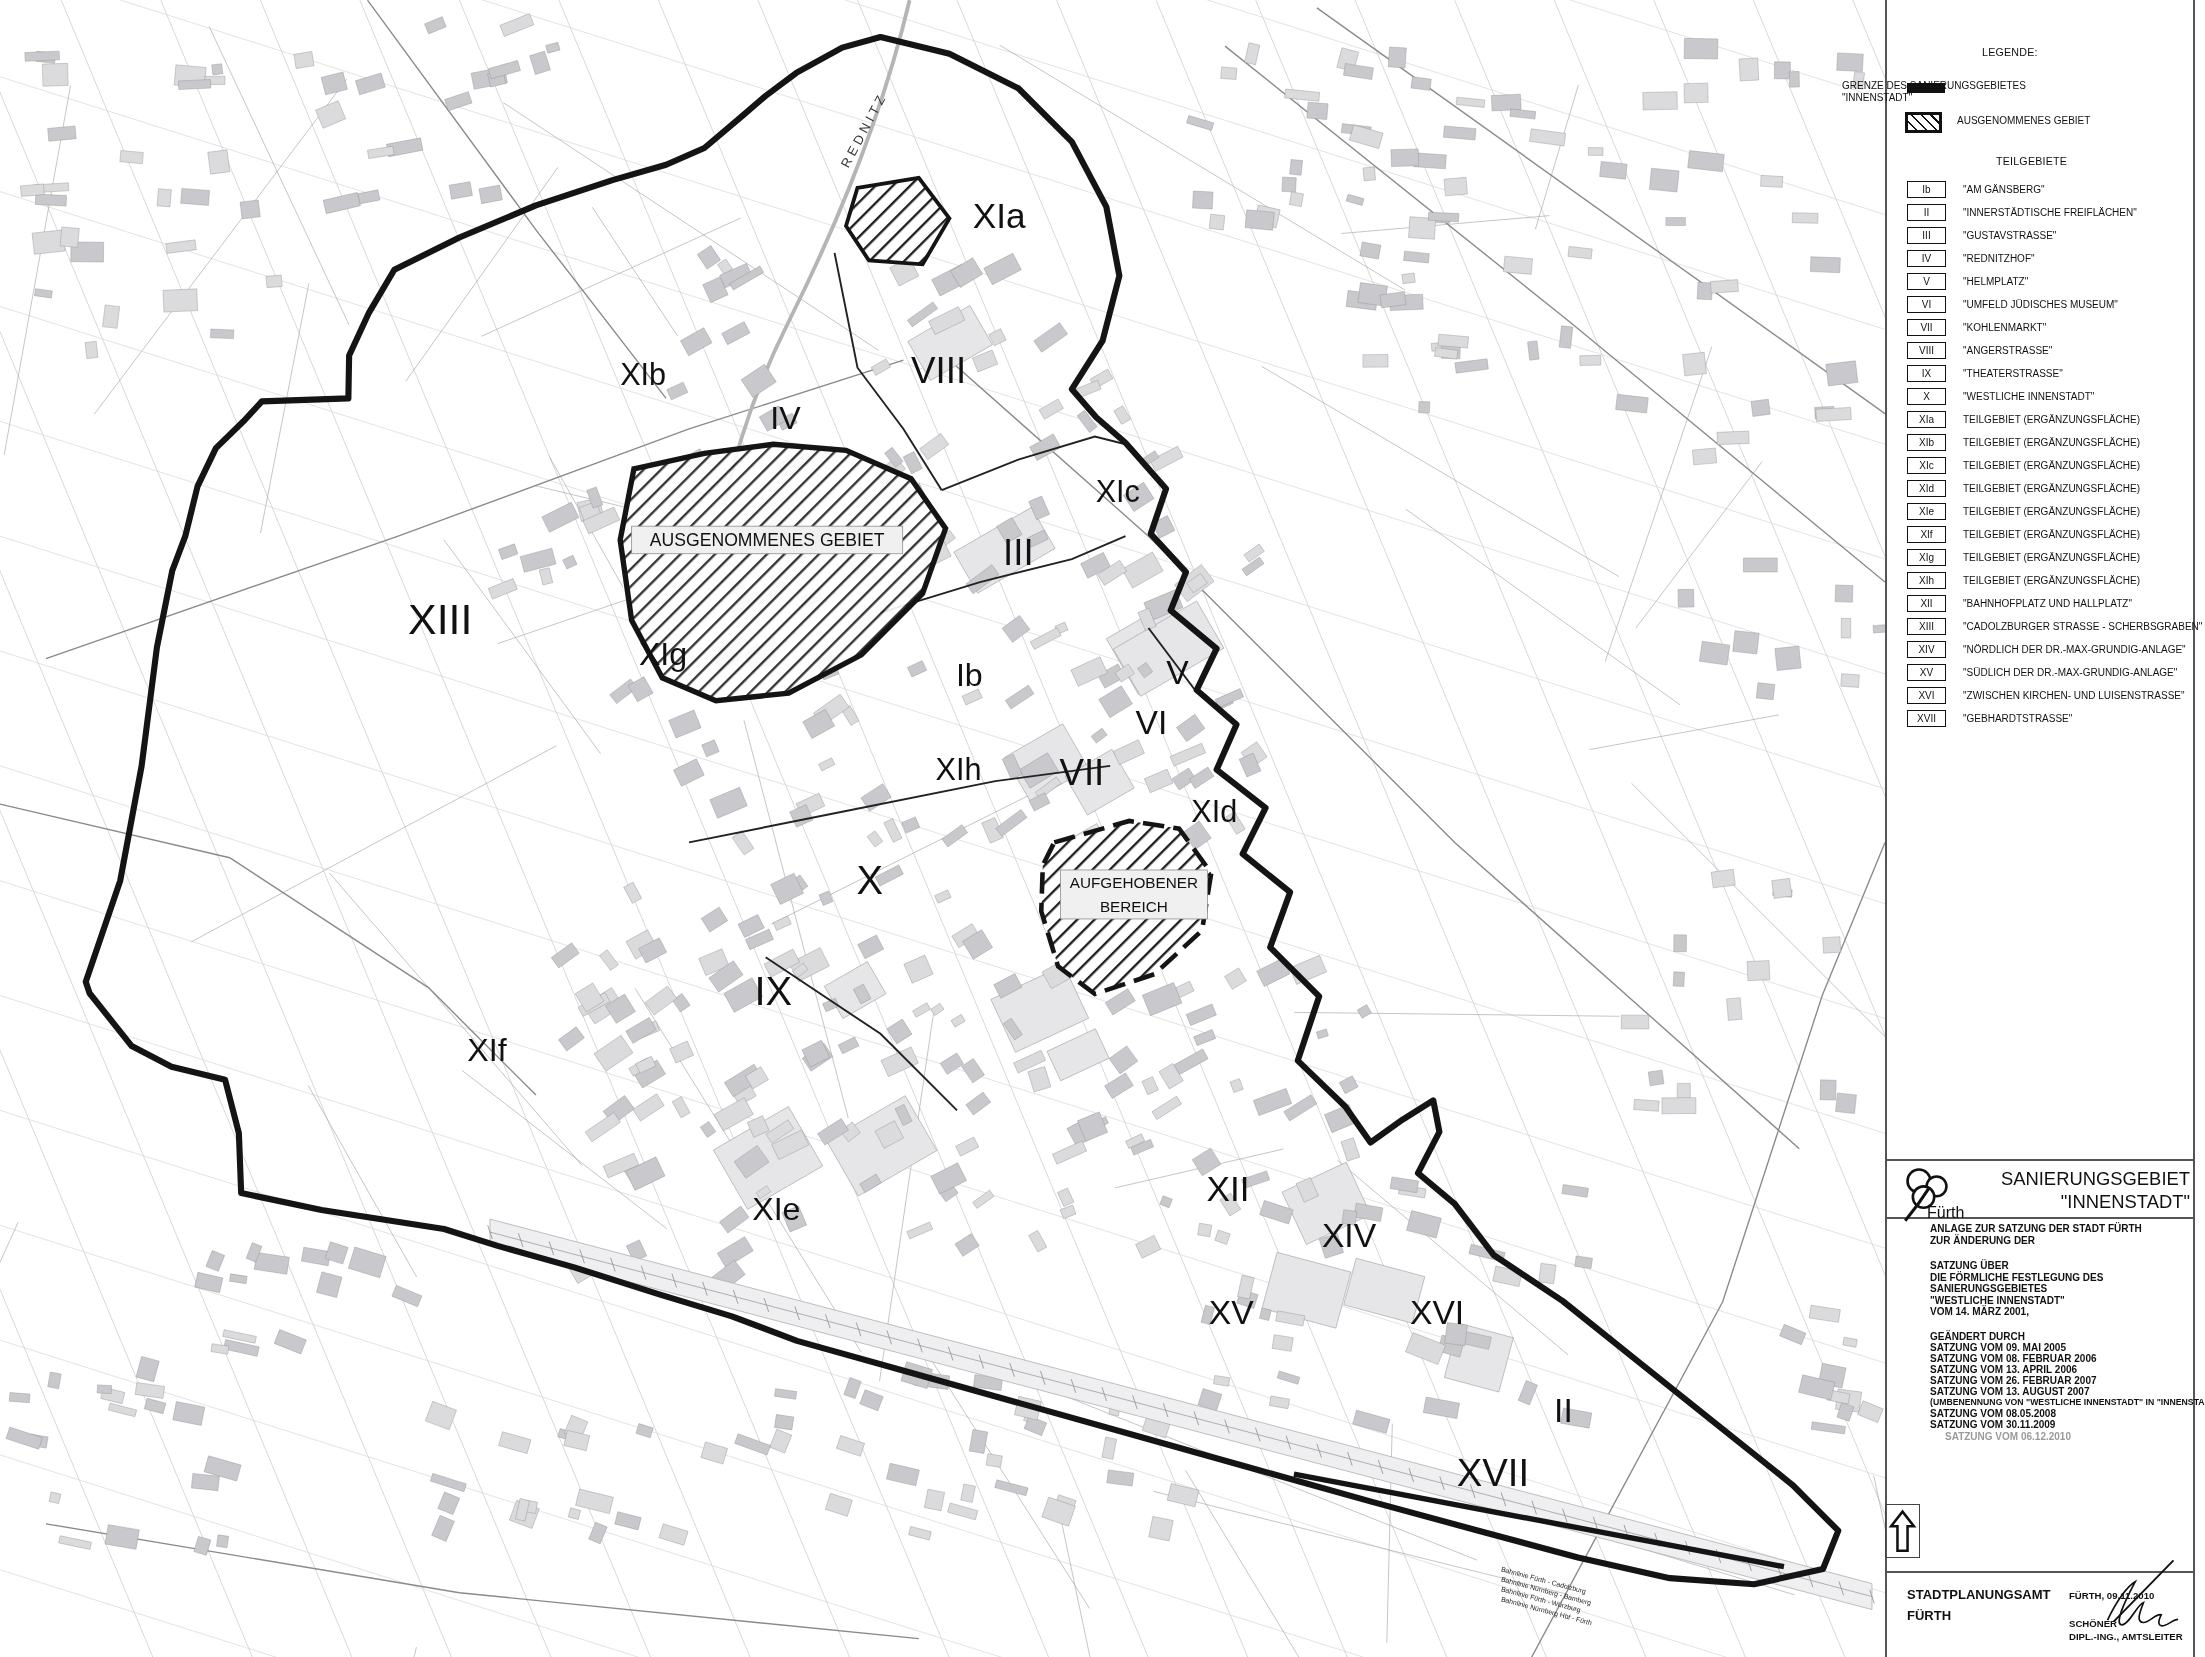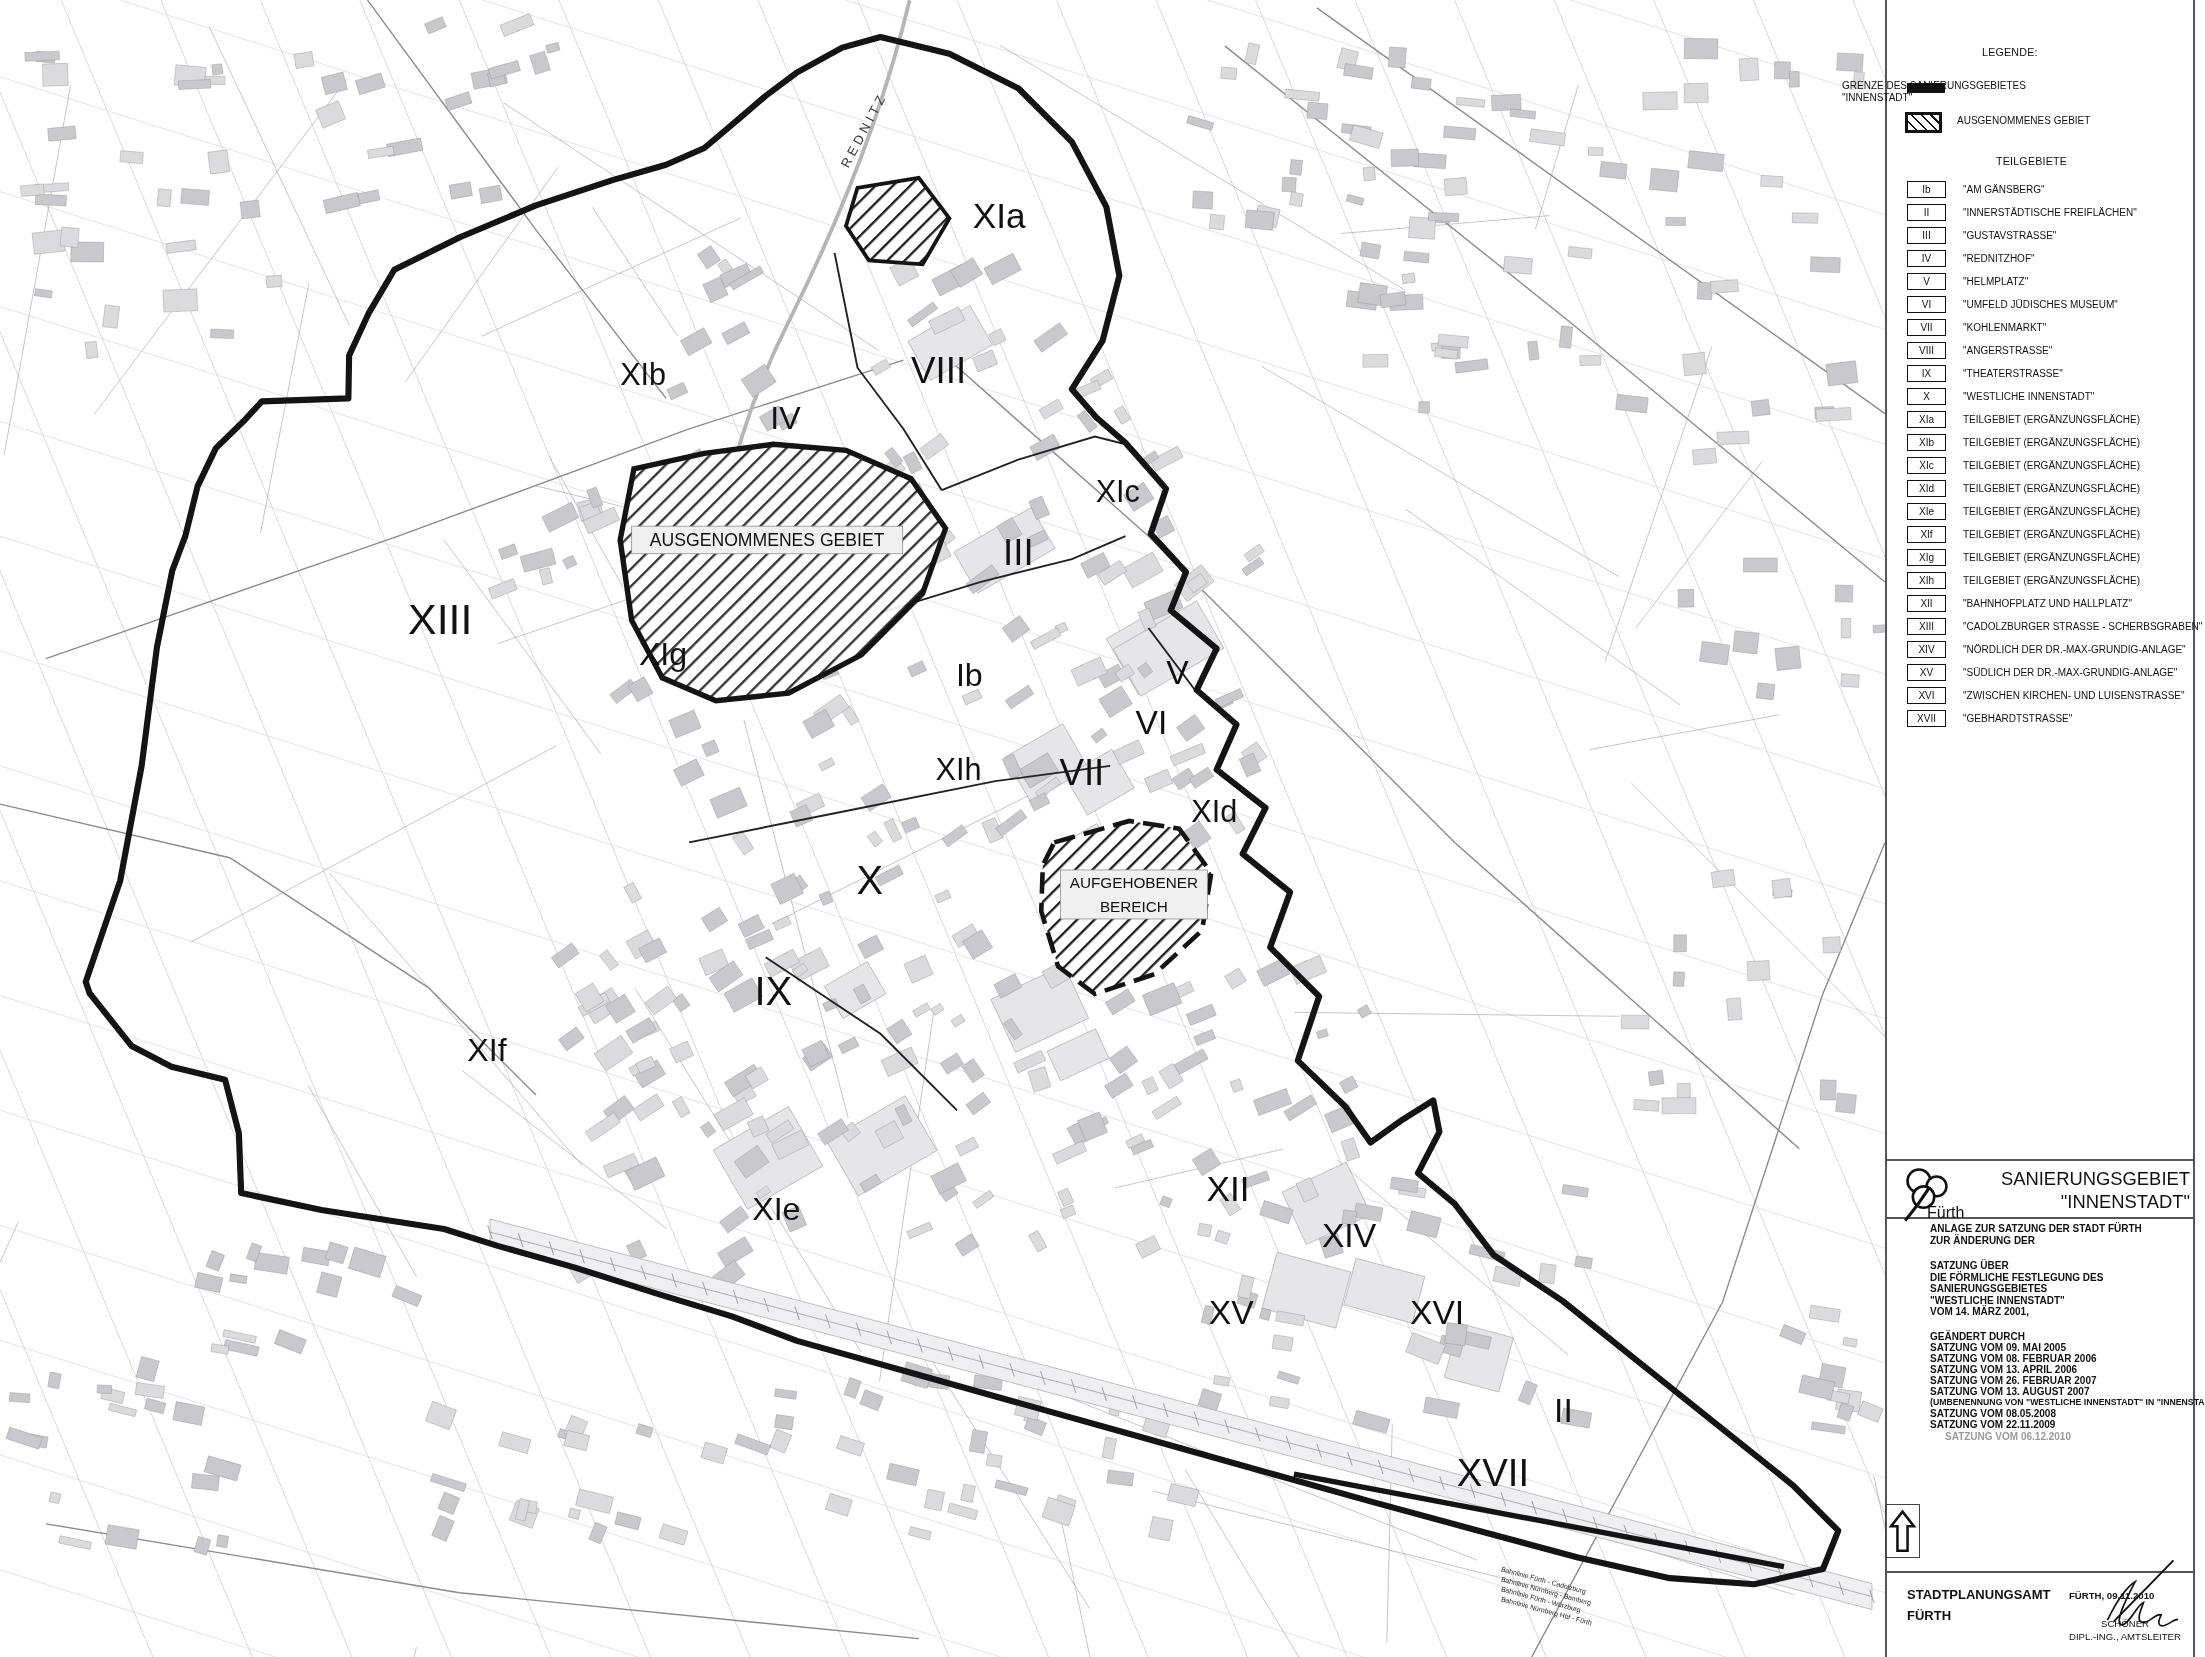"SATZUNG VOM 22.11.2009" div.tb-line { text: 22.11.2009 -> 30.11.2009 }
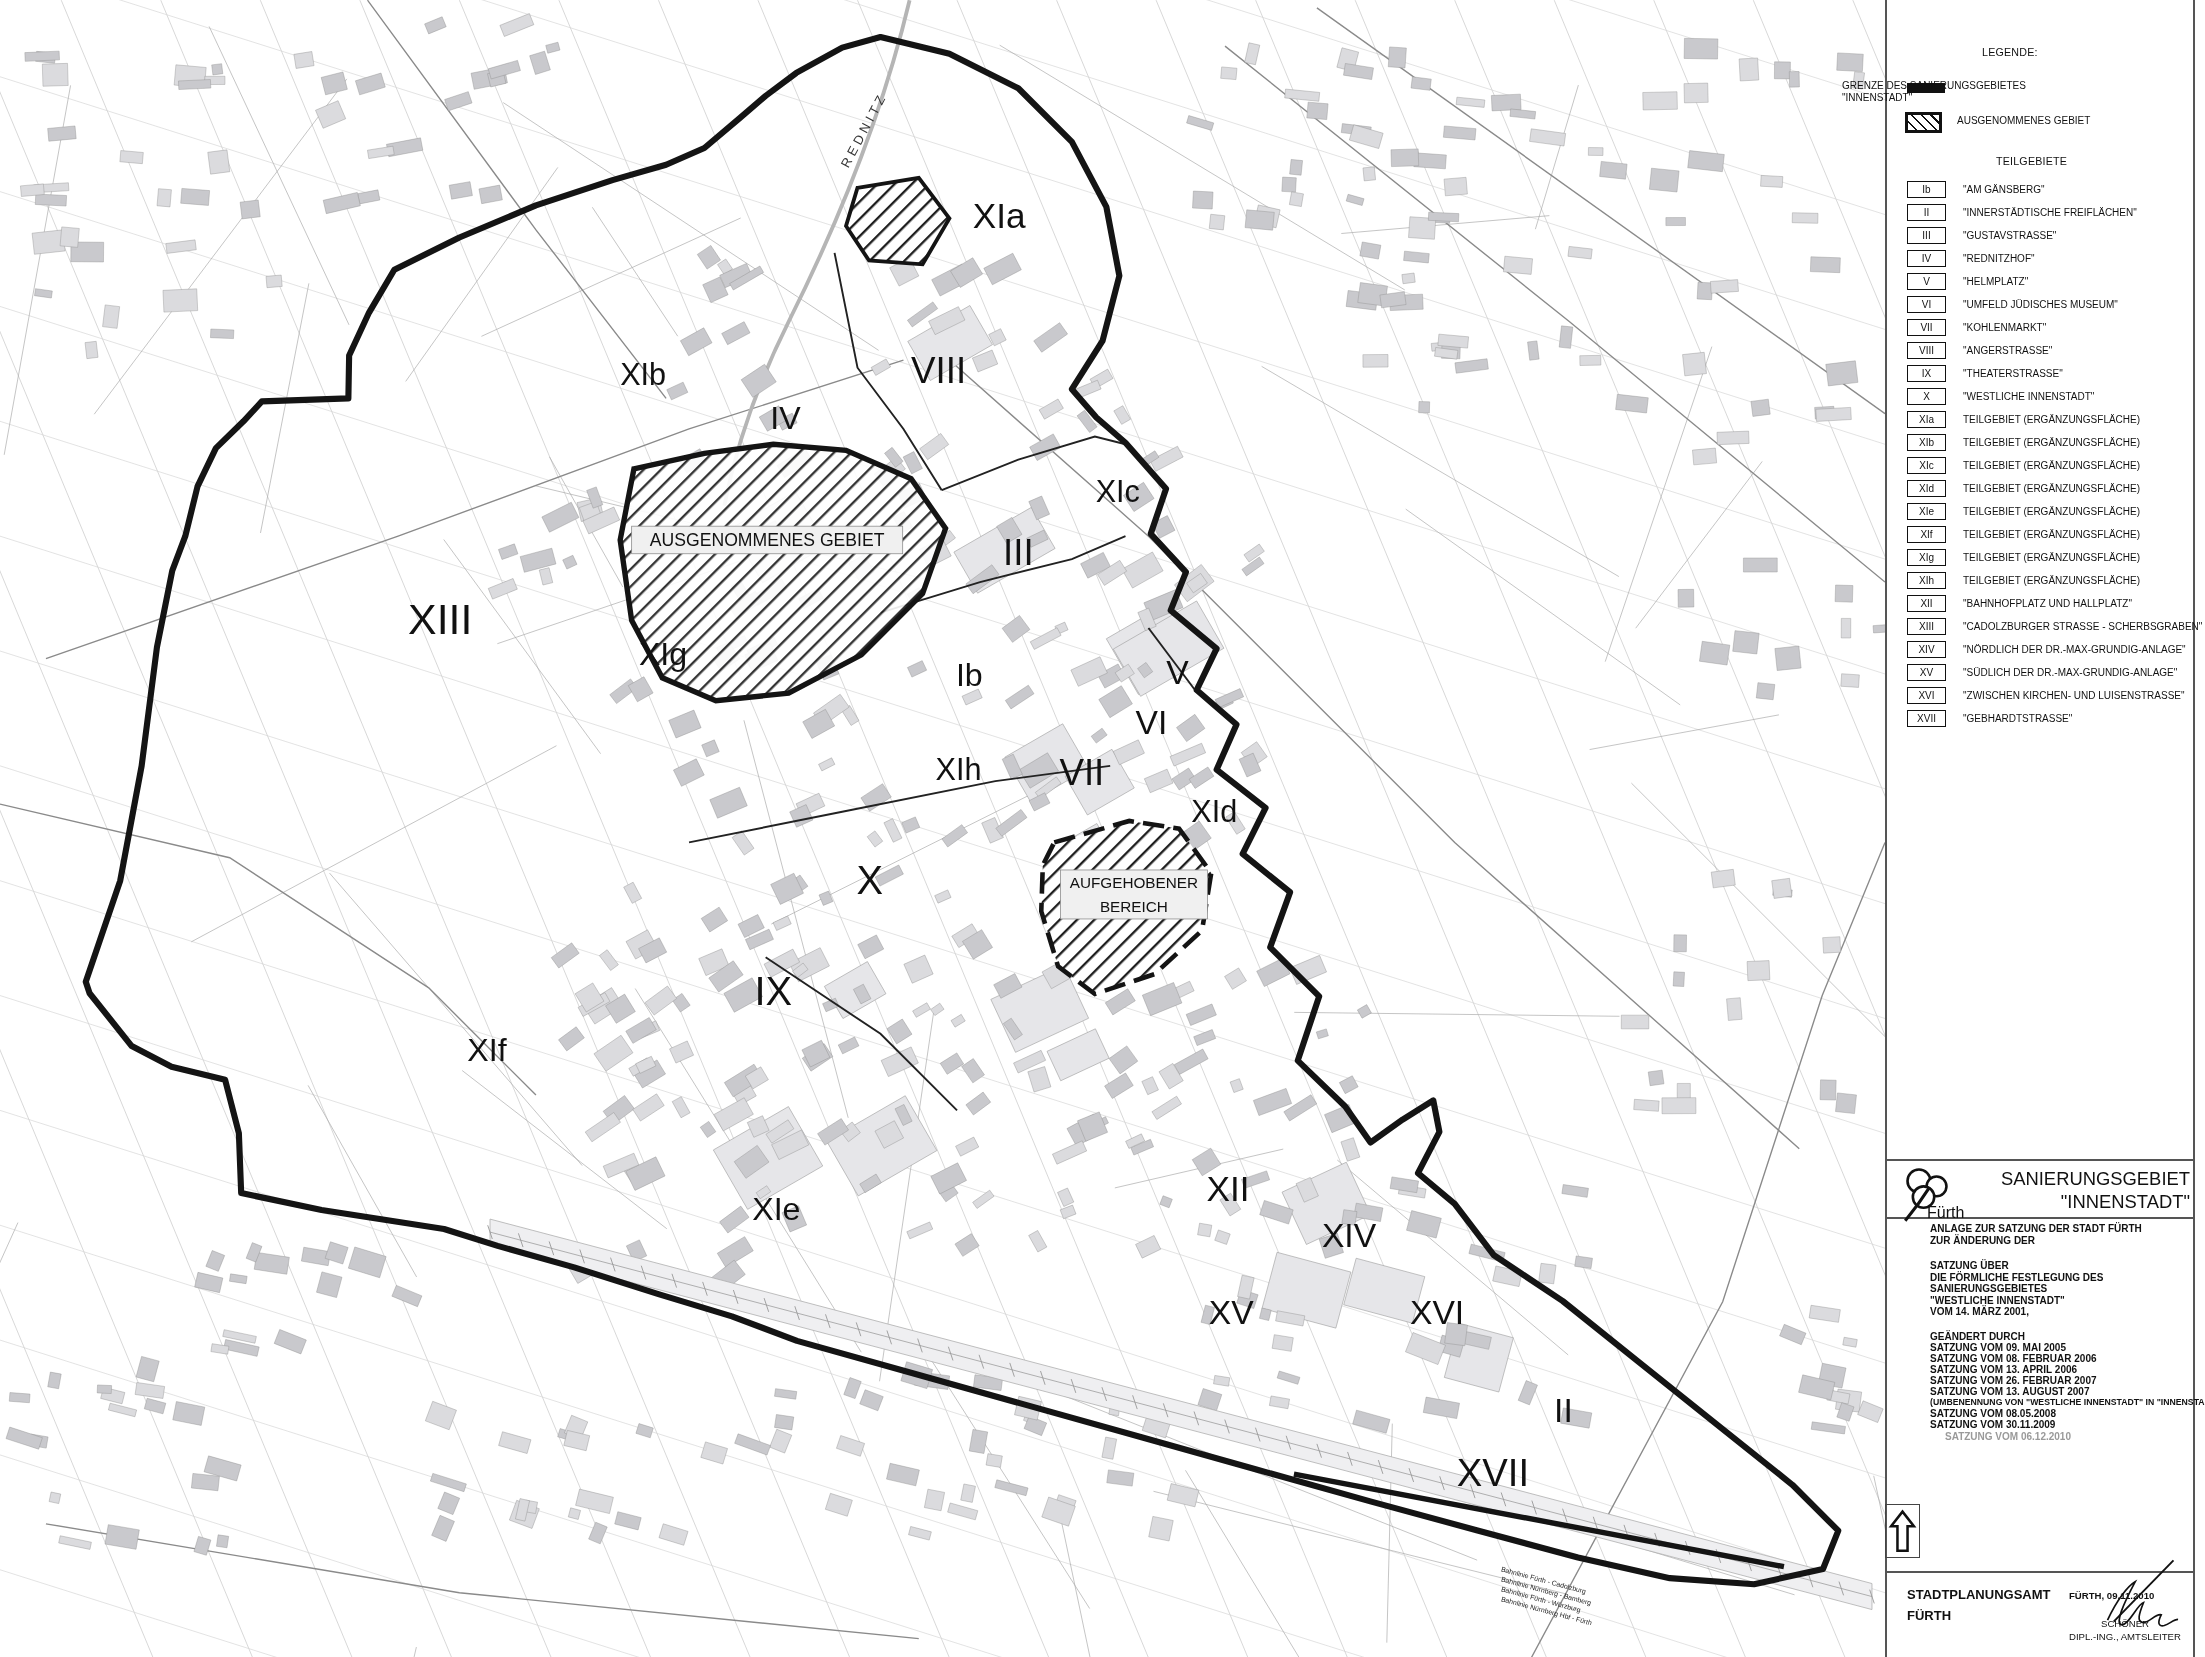"SCHÖNER" .foot-name { font-weight: normal -> bold; text-align: center -> none }
